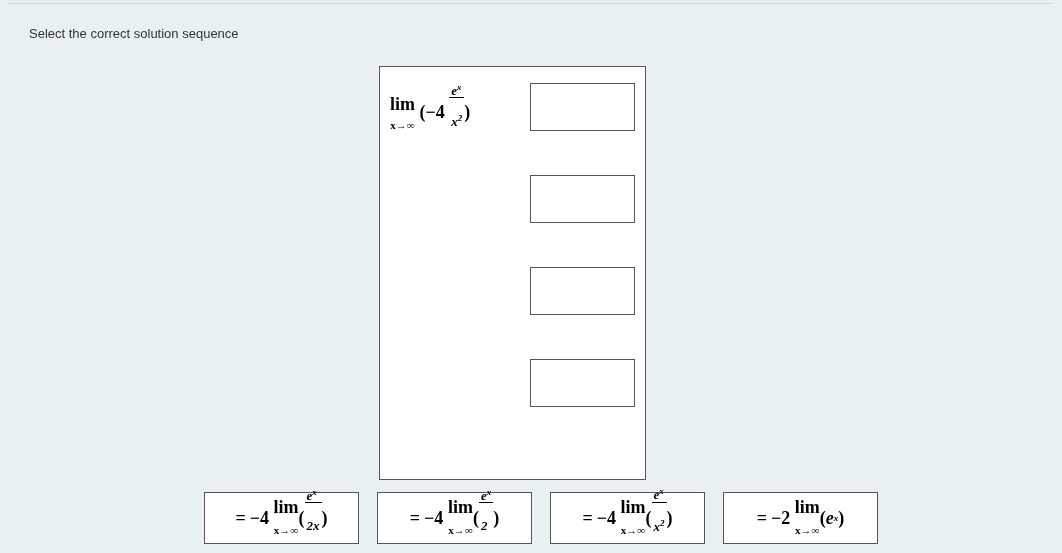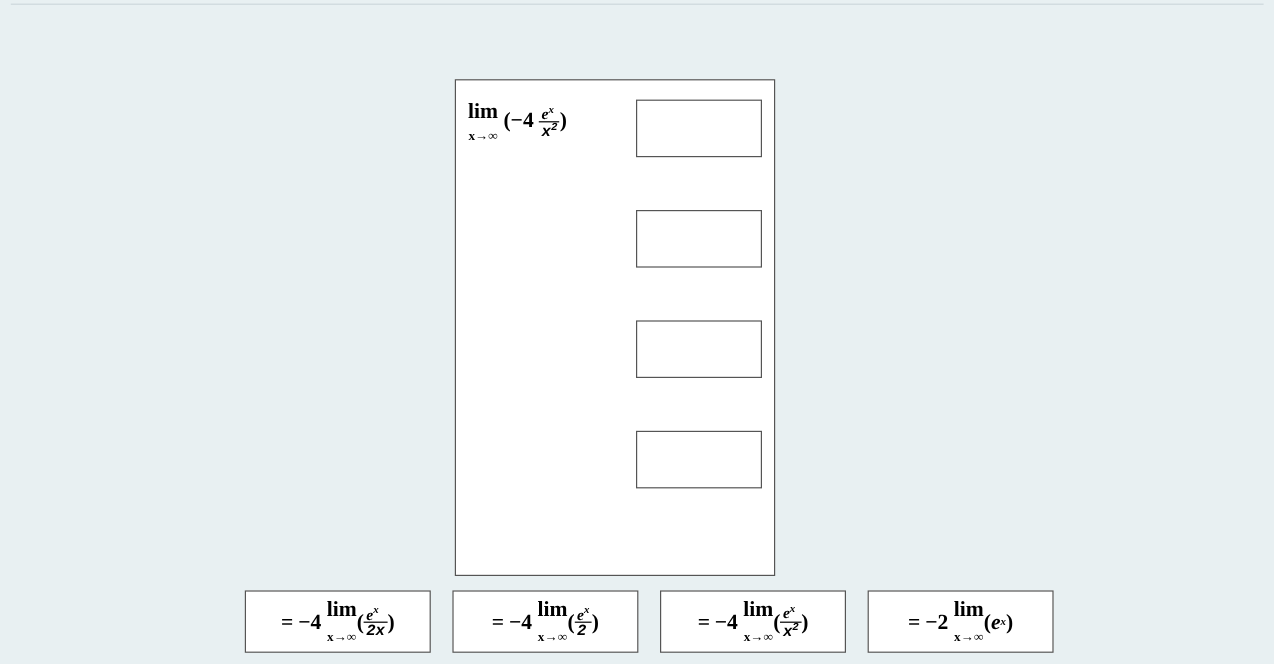"Select the correct solution sequence" div.prompt { html: none -> <div>Select the correct solution sequence</div> }
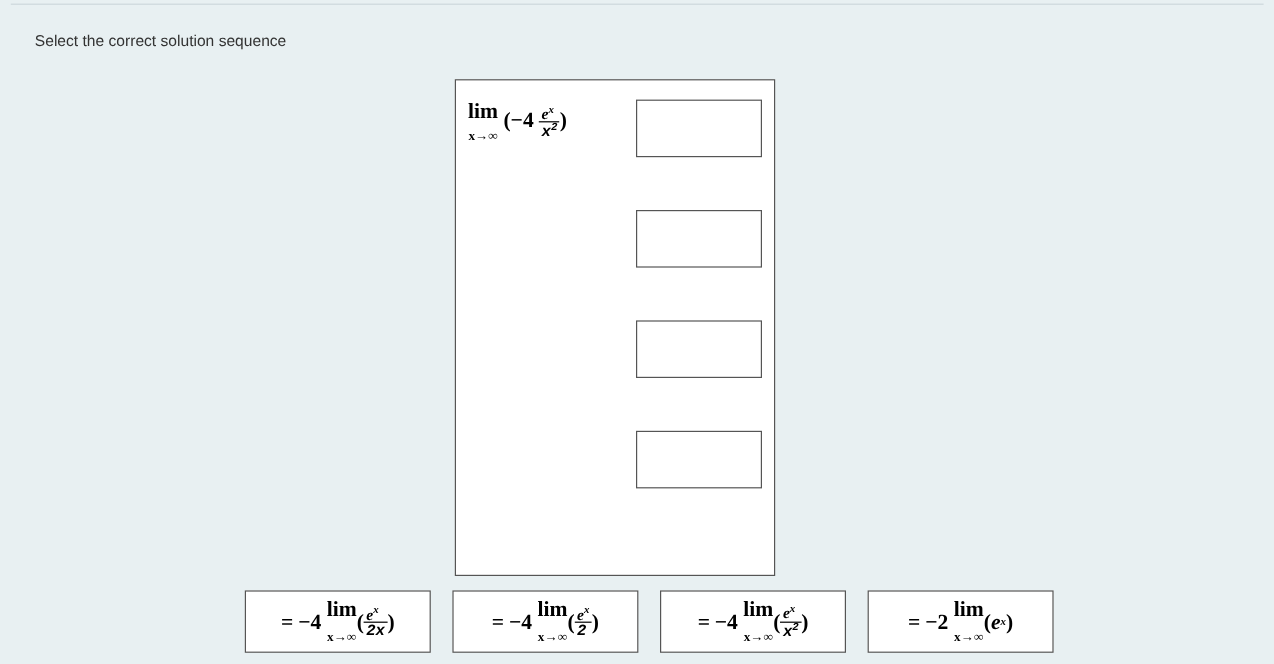"x2" .frac .den { font-family: Liberation Mono, monospace -> none; padding: 0 2px -> 16px 2px }
